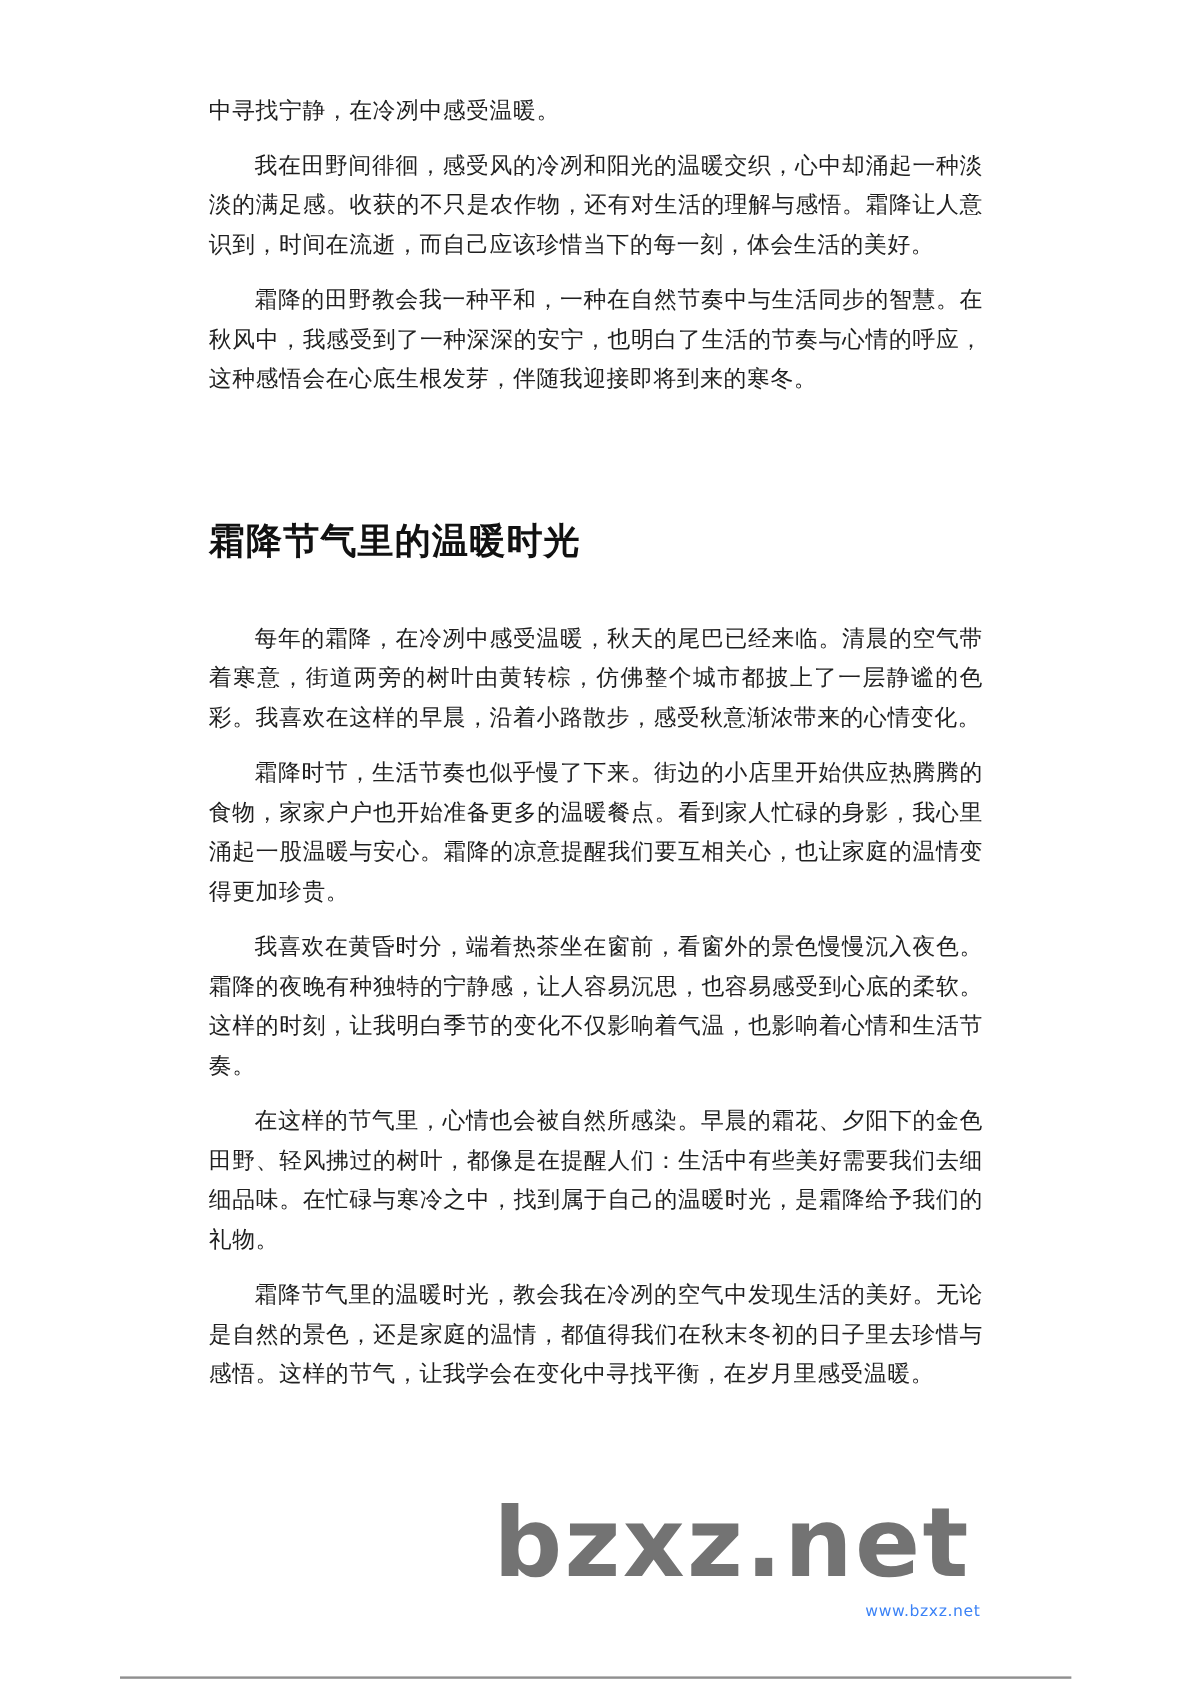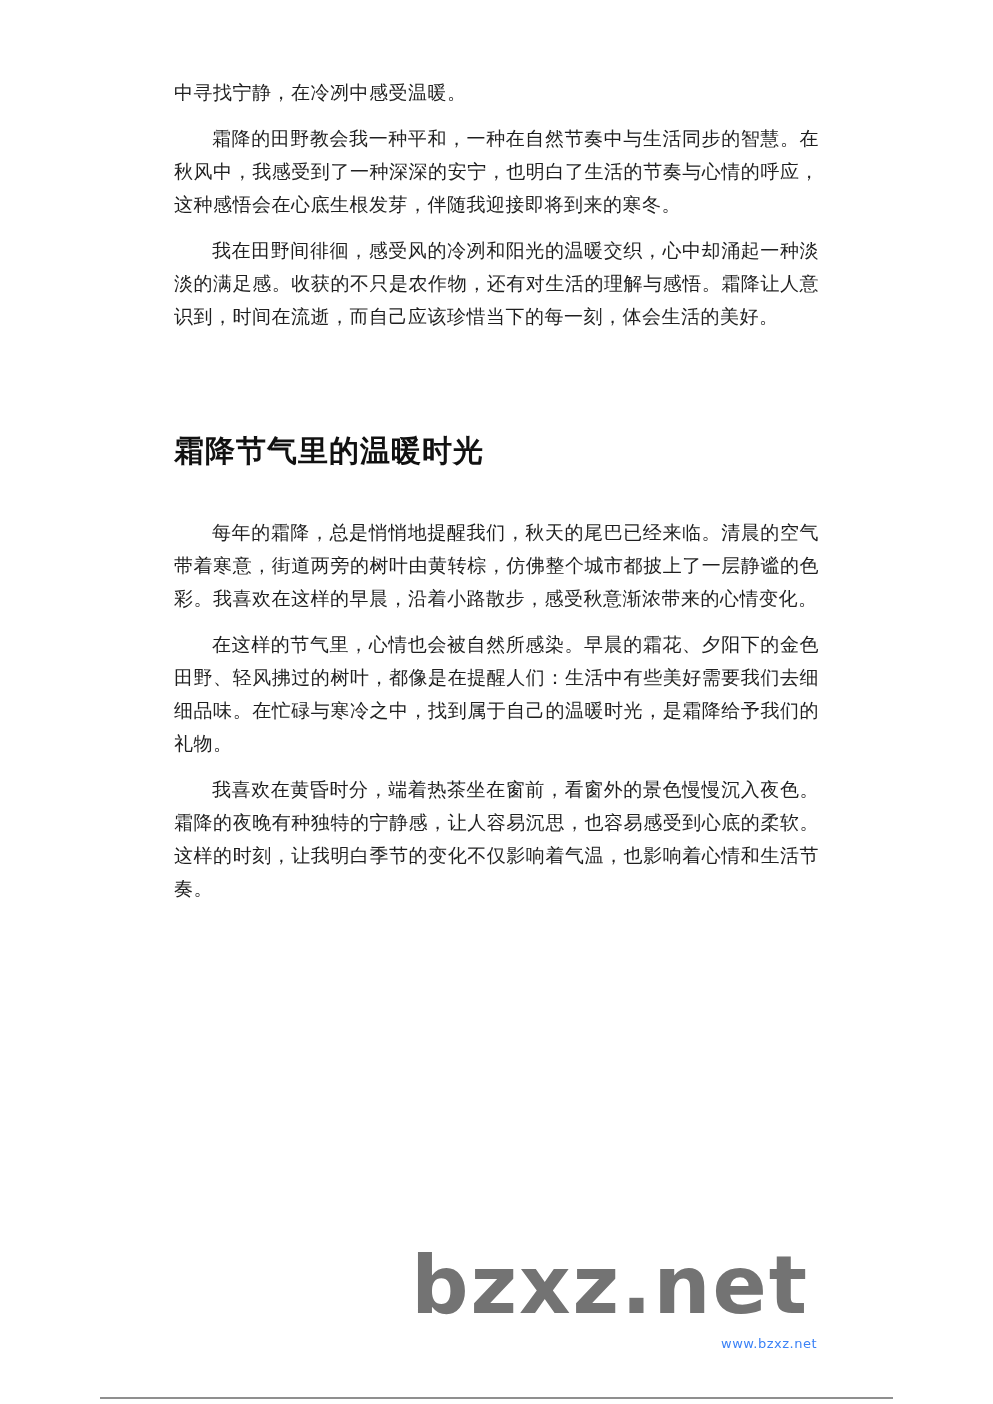"霜降的田野教会我一种平和，一种在自然节奏中与生活同步的智慧。在秋风中，我感受到了" p.para { order: before "我在田野间徘徊，感受风的冷冽和阳光的温暖交织，心中却涌起一种淡淡的满足感。收获的" -> after "我在田野间徘徊，感受风的冷冽和阳光的温暖交织，心中却涌起一种淡淡的满足感。收获的" }
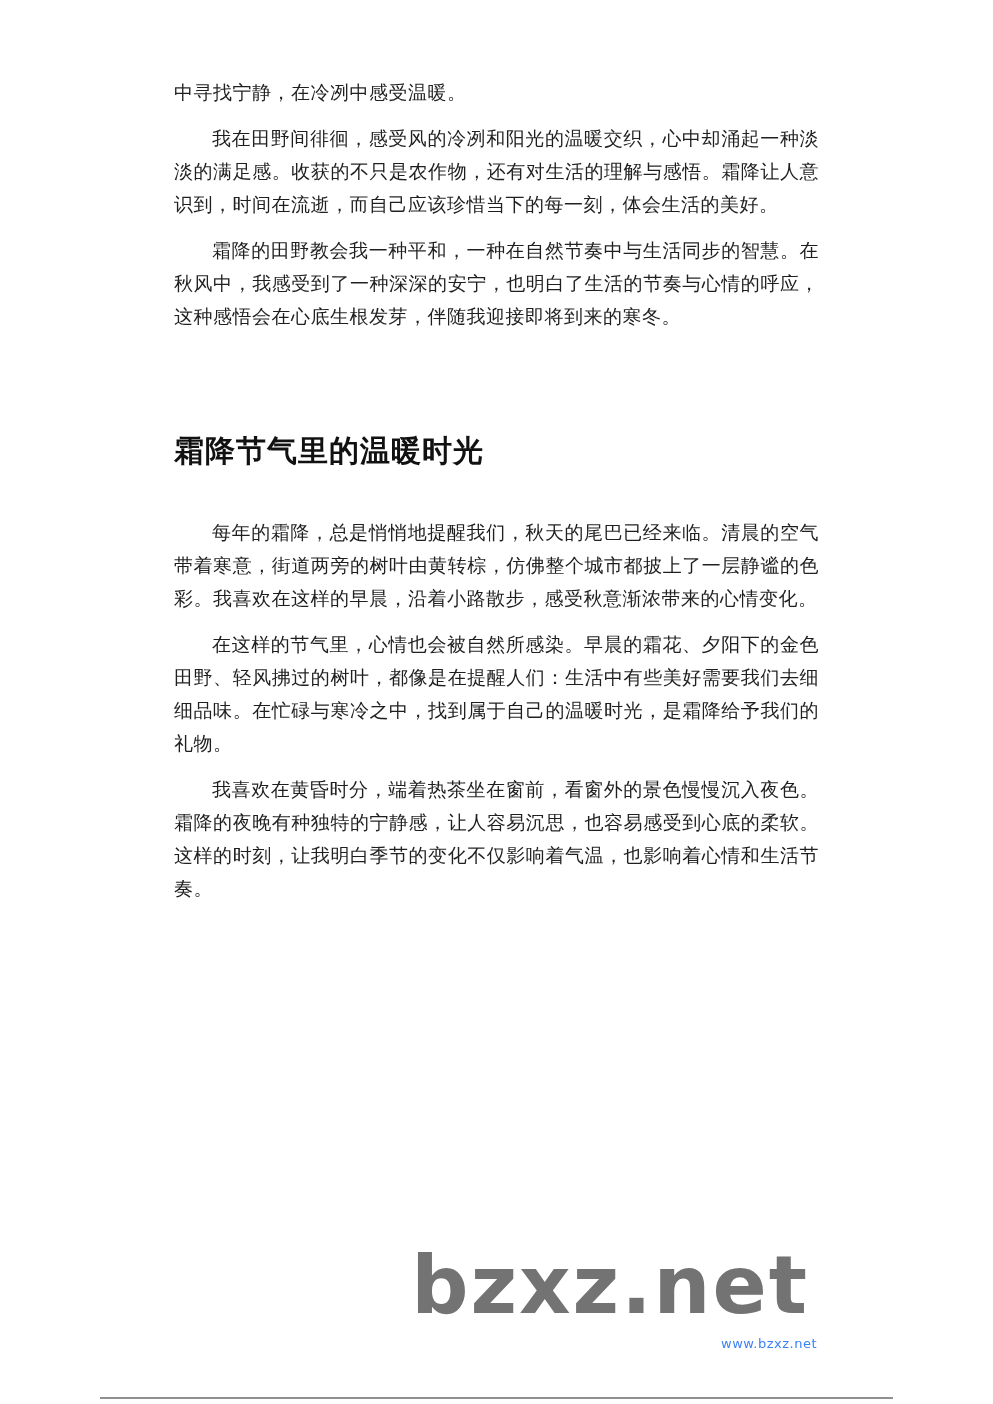"每年的霜降，总是悄悄地提醒我们，秋天的尾巴已经来临。清晨的空气带着寒意，街道两旁" p.para { text: 总是悄悄地提醒我们 -> 在冷冽中感受温暖 }
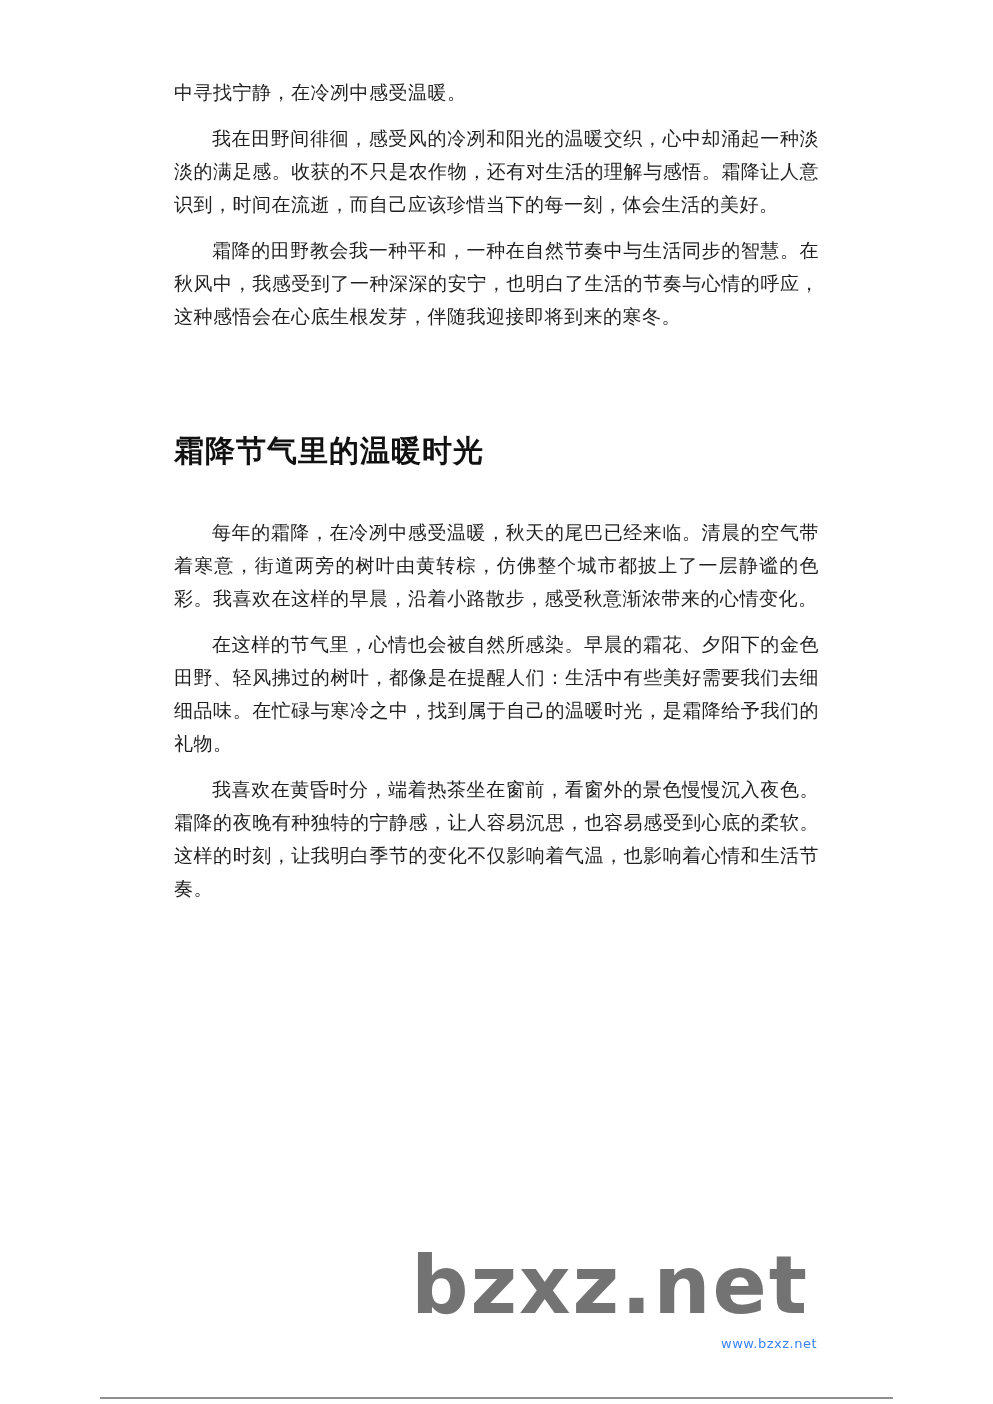"霜降时节，生活节奏也似乎慢了下来。街边的小店里开始供应热腾腾的食物，家家户户也开" p.para { html: none -> <p>霜降时节，生活节奏也似乎慢了下来。街边的小店里开始供应热腾腾的食物，家家户户也开始准备更多的温暖餐点。看到家人忙碌的身影，我心里涌起一股温暖与安心。霜降的凉意提醒我们要互相关心，也让家庭的温情变得更加珍贵。</p> }
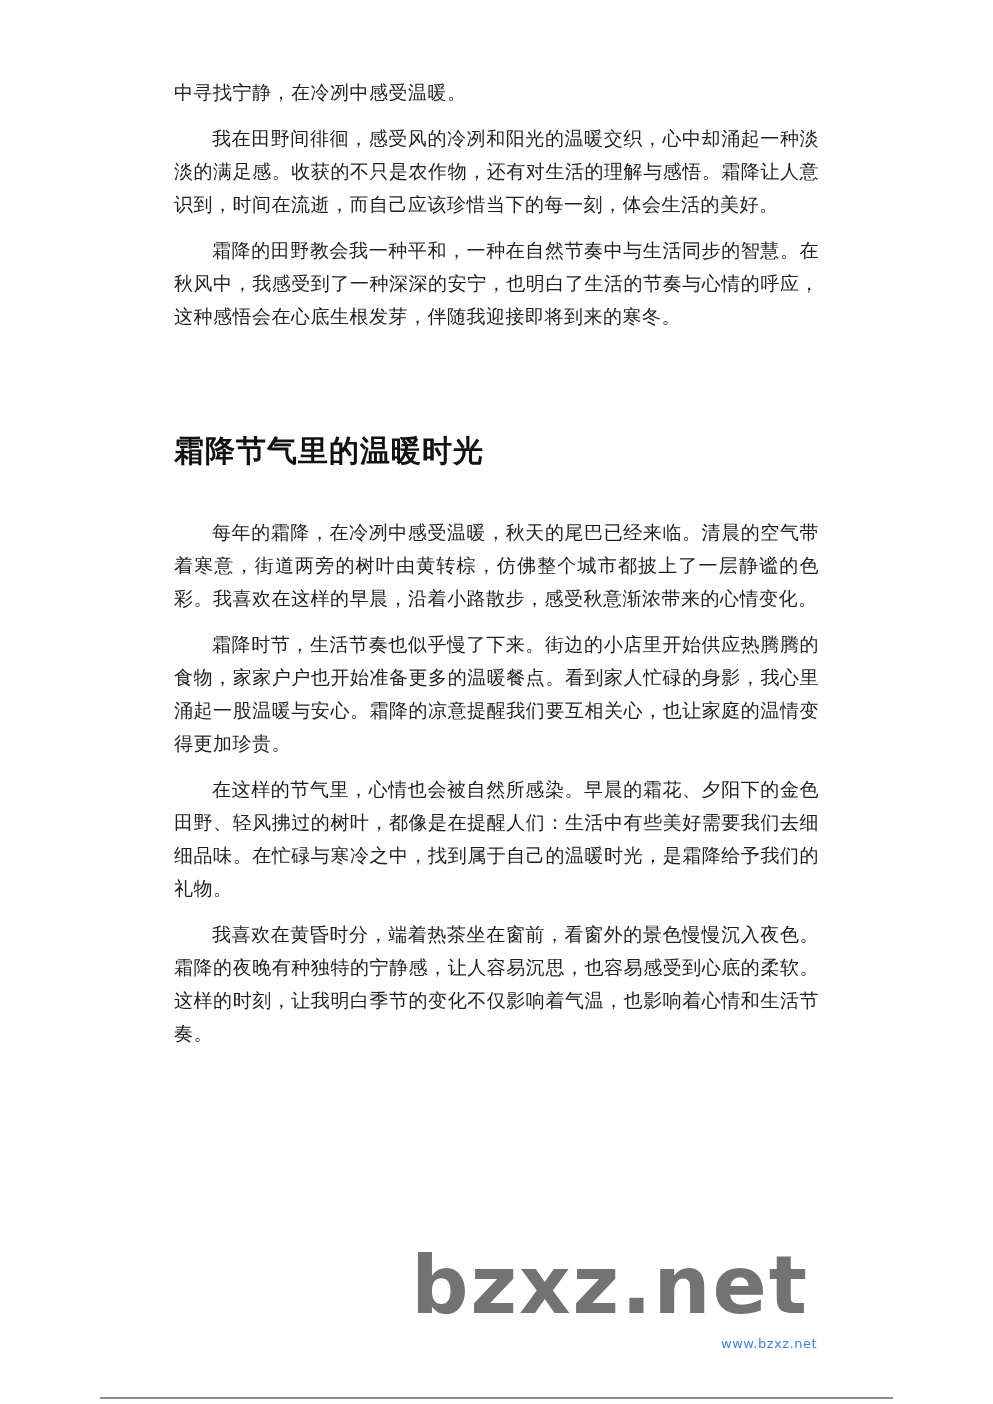"在这样的节气里，心情也会被自然所感染。早晨的霜花、夕阳下的金色田野、轻风拂过的树" p.para { order: before "我喜欢在黄昏时分，端着热茶坐在窗前，看窗外的景色慢慢沉入夜色。霜降的夜晚有种独特" -> after "我喜欢在黄昏时分，端着热茶坐在窗前，看窗外的景色慢慢沉入夜色。霜降的夜晚有种独特" }
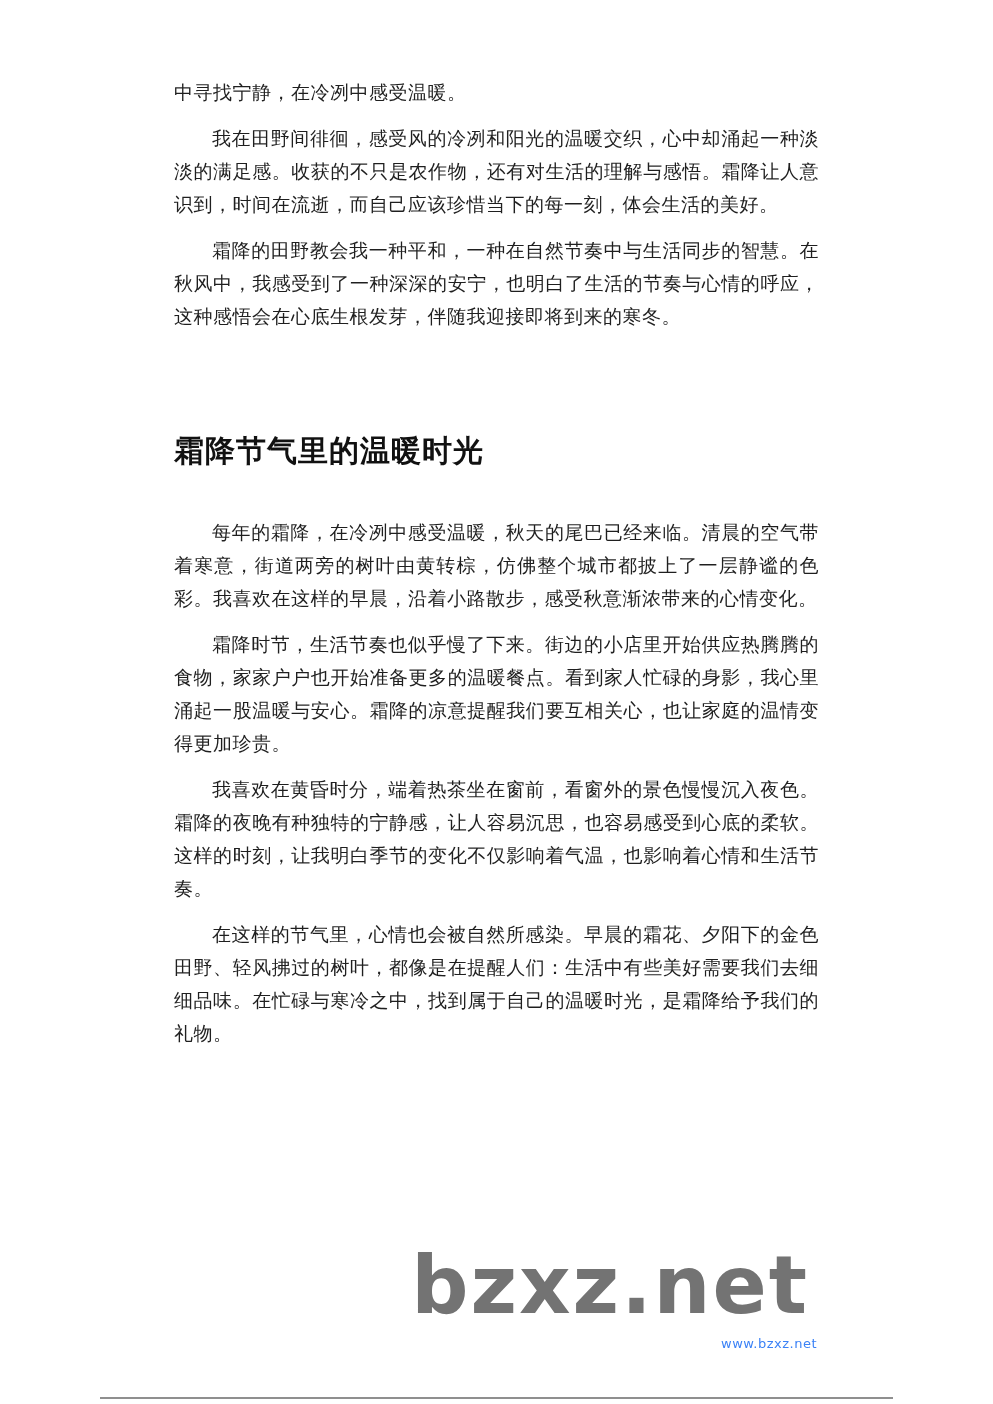"霜降节气里的温暖时光，教会我在冷冽的空气中发现生活的美好。无论是自然的景色，还是" p.para { html: none -> <p>霜降节气里的温暖时光，教会我在冷冽的空气中发现生活的美好。无论是自然的景色，还是家庭的温情，都值得我们在秋末冬初的日子里去珍惜与感悟。这样的节气，让我学会在变化中寻找平衡，在岁月里感受温暖。</p> }
